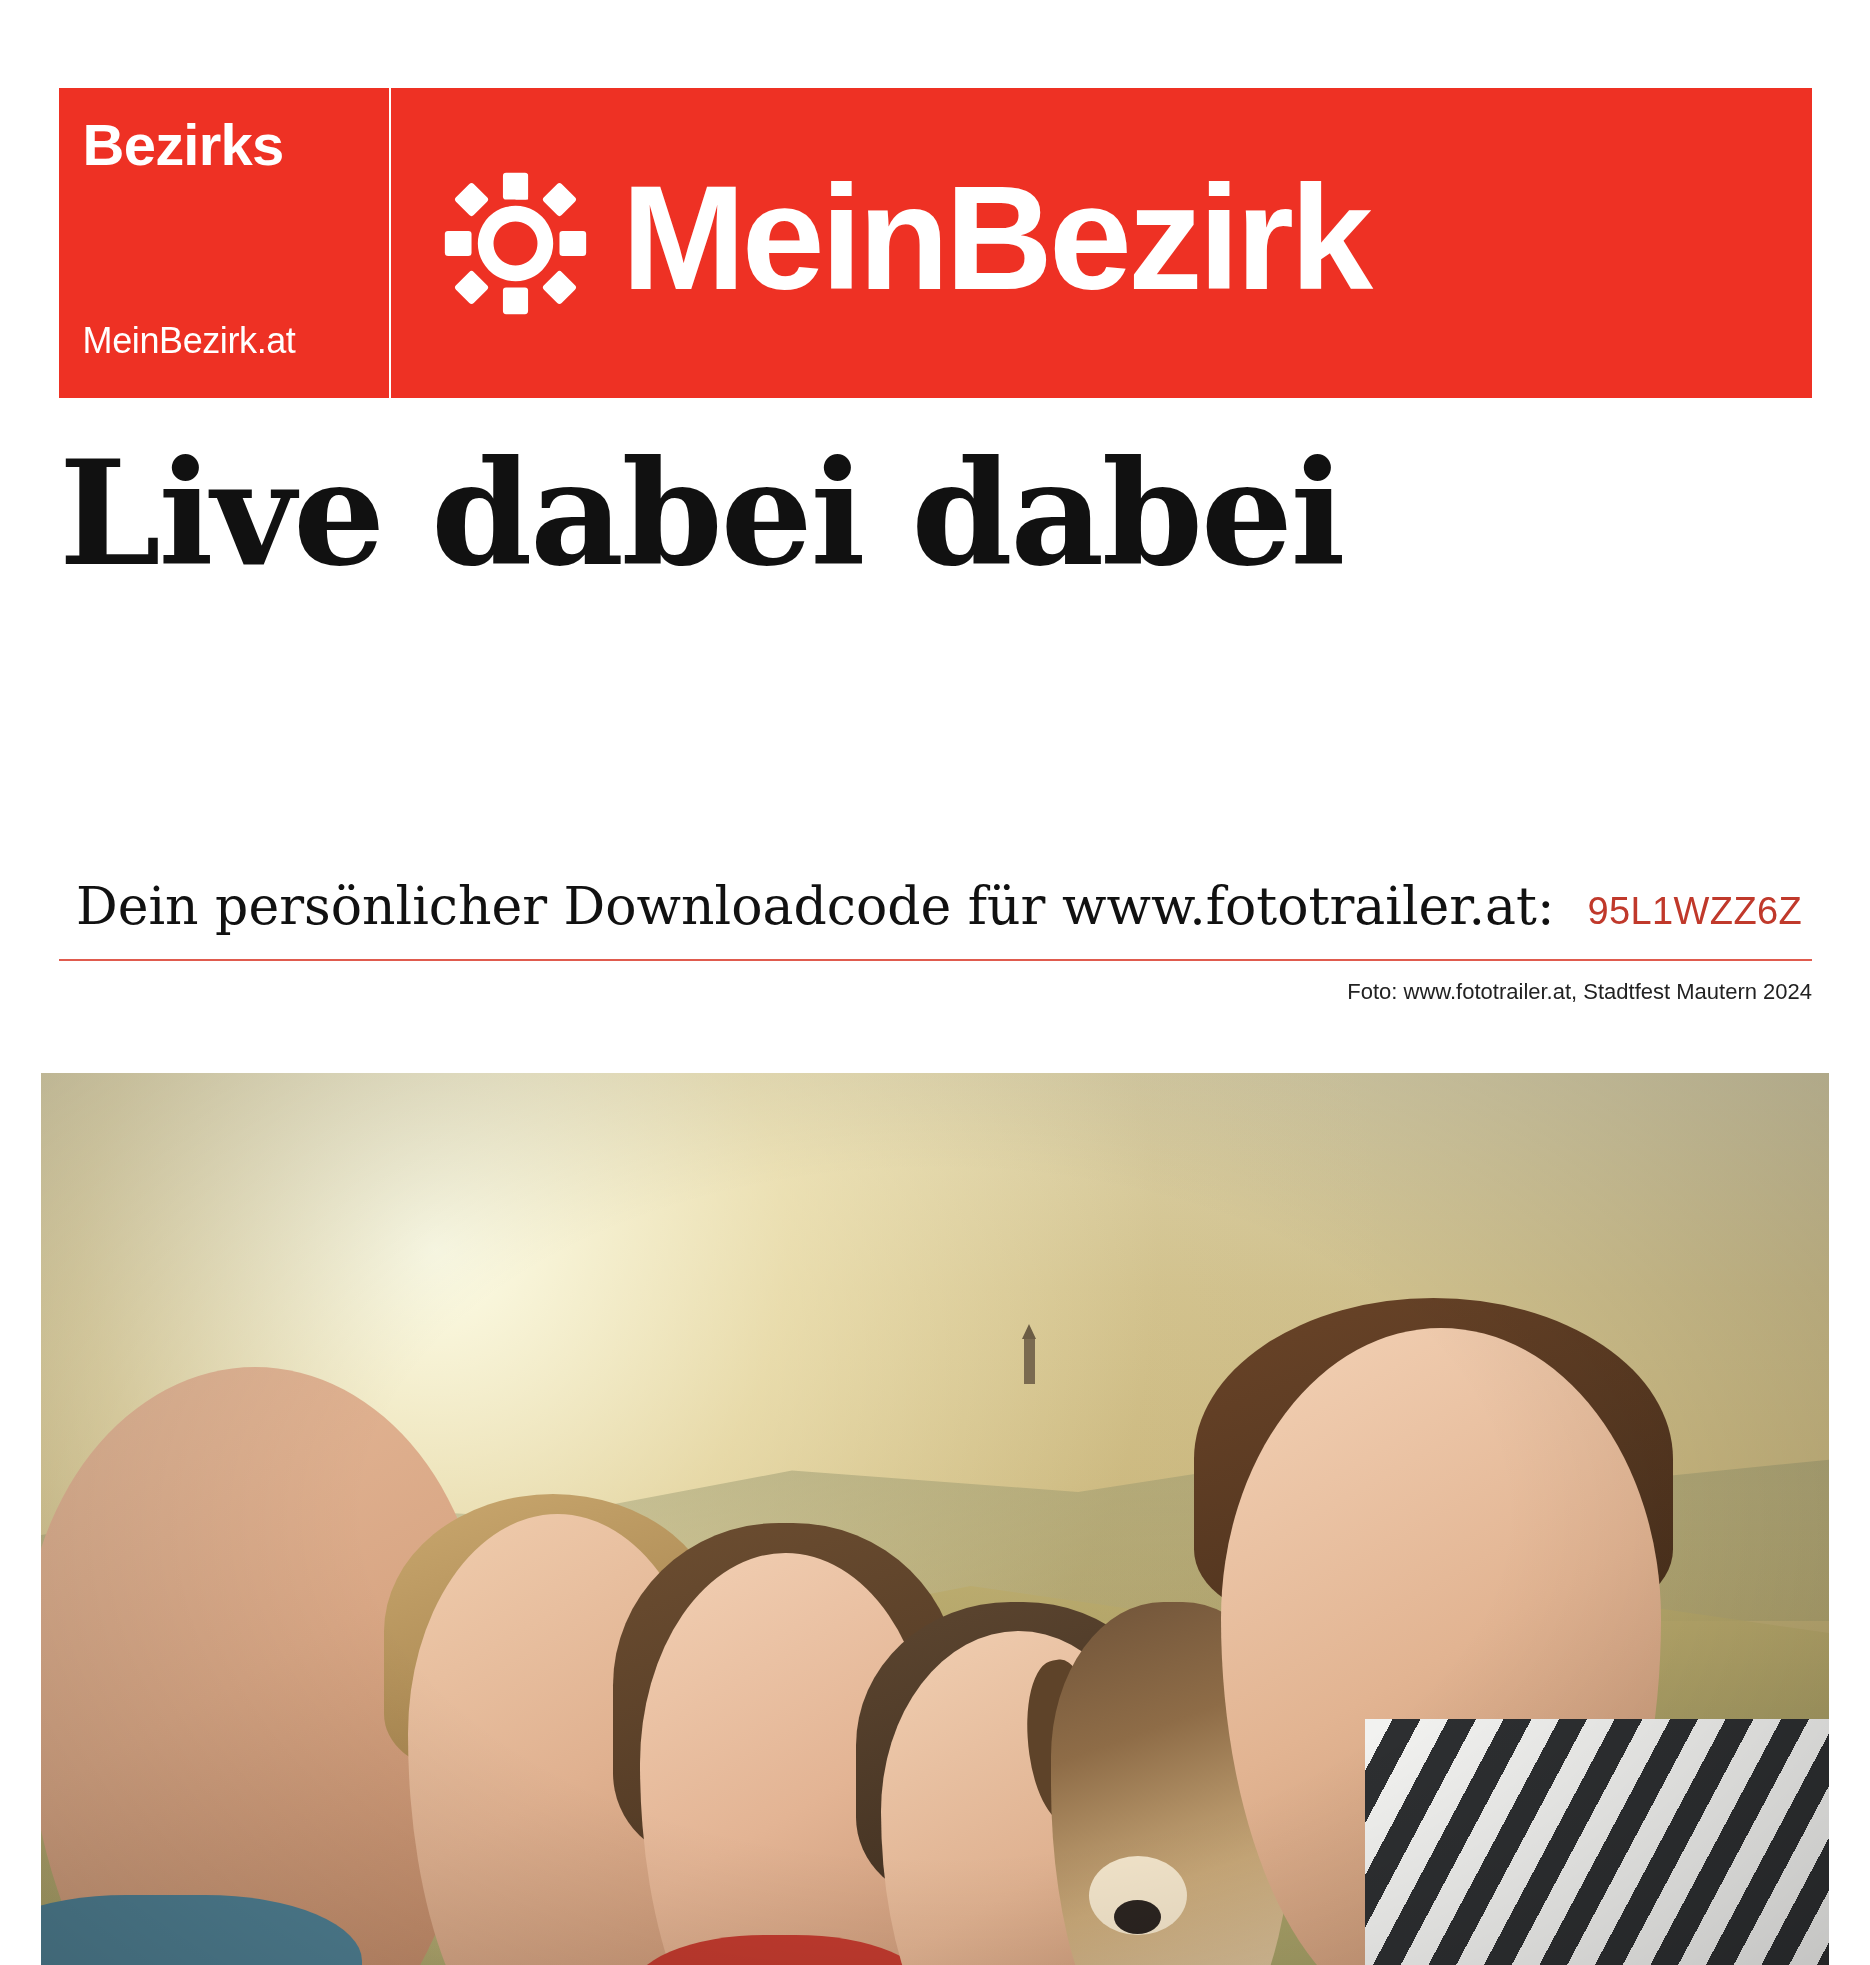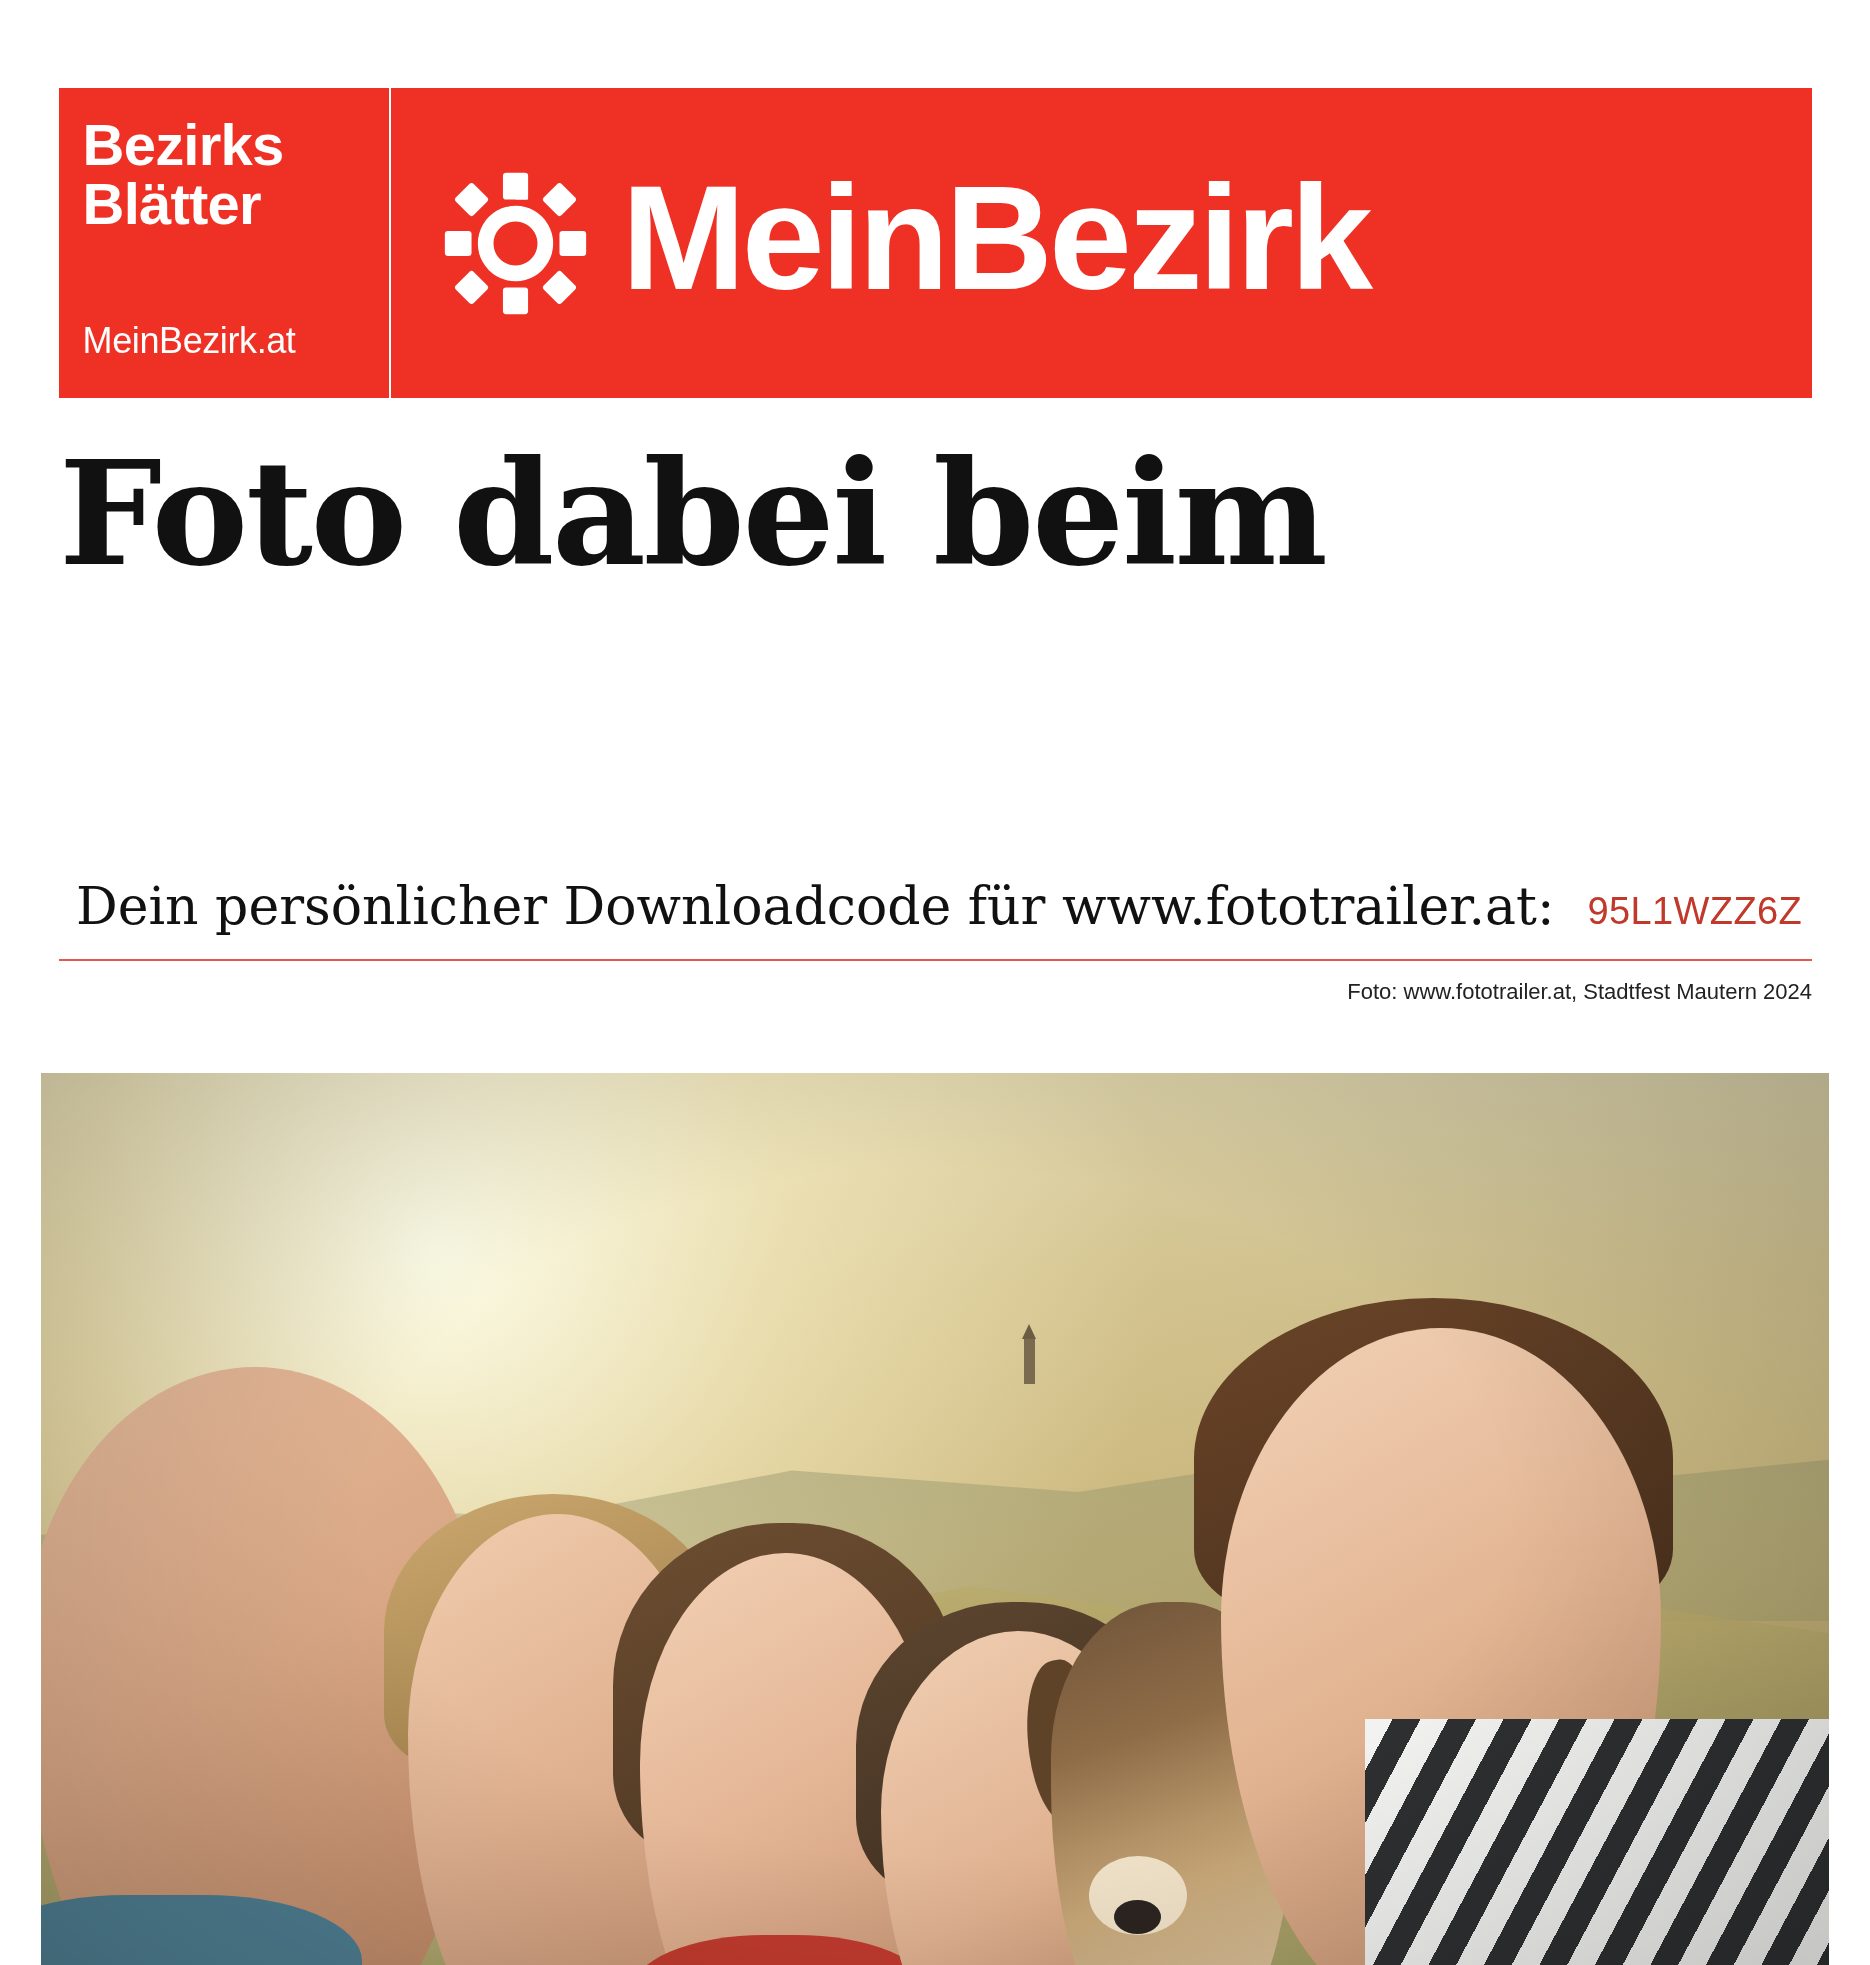"Blätter" div.brand-line { html: <div>Blätter</div> -> none }
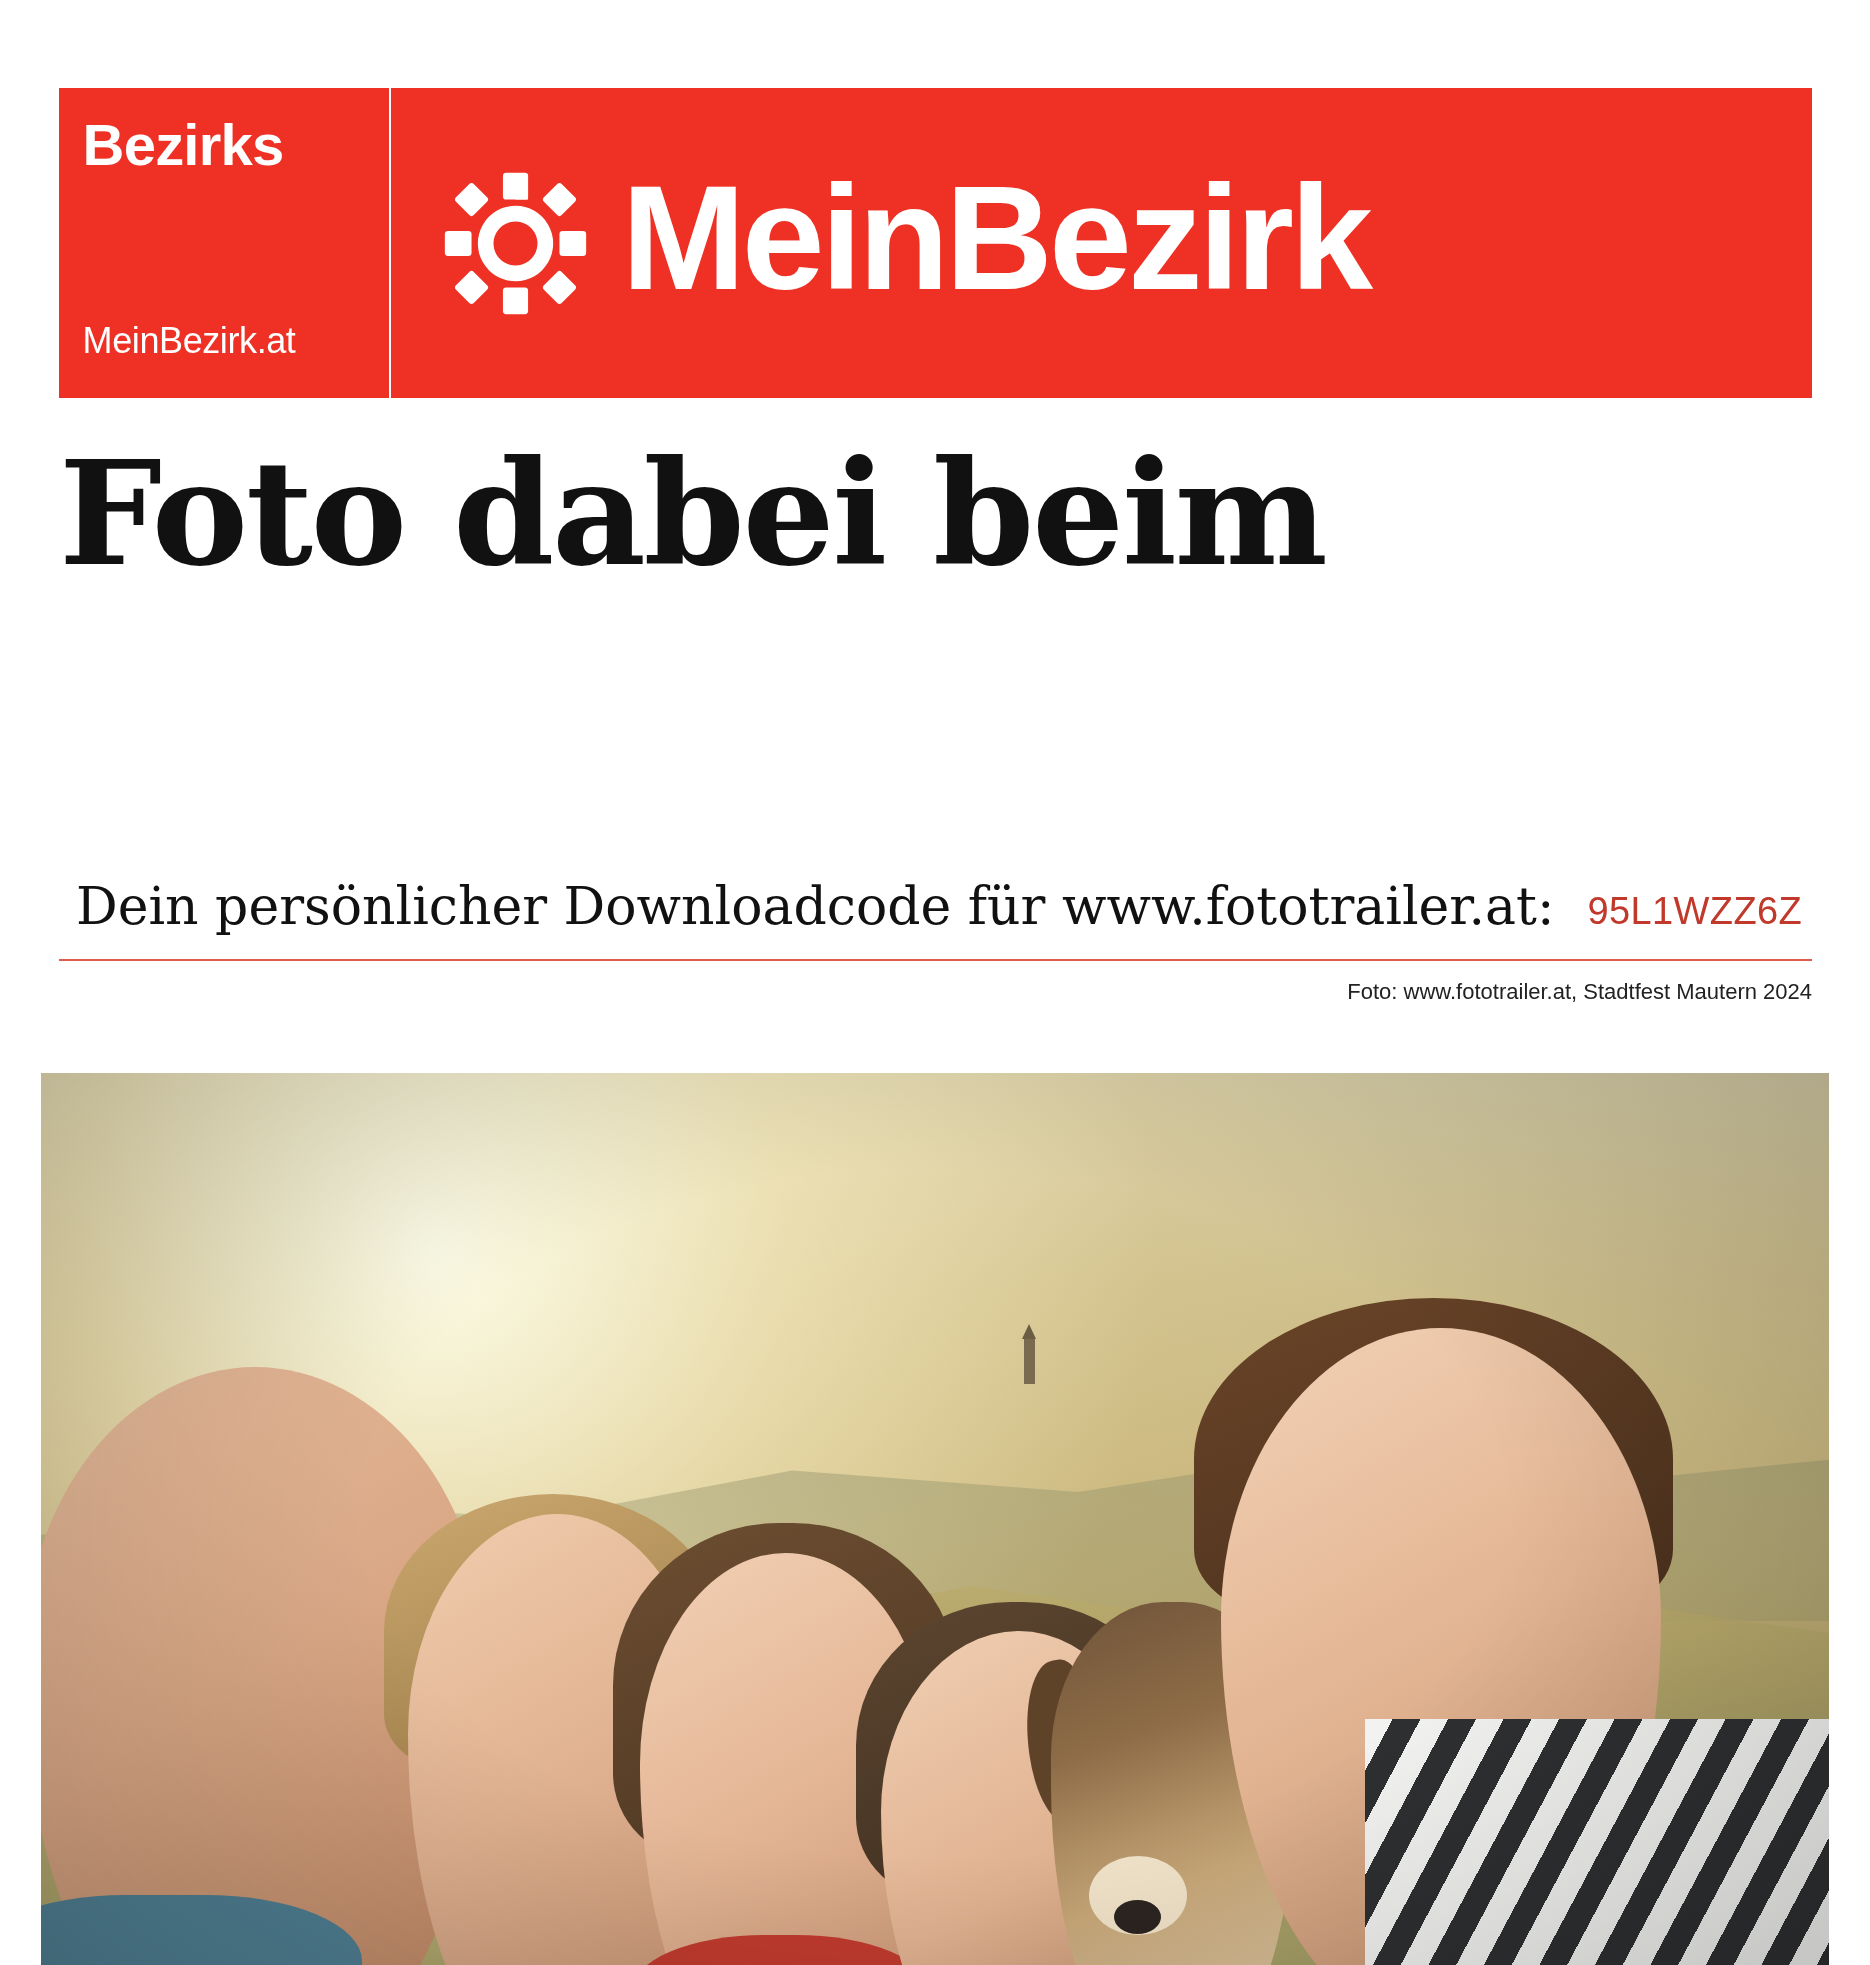"Foto dabei beim" span.l1 { text: Foto dabei beim -> Live dabei dabei }
